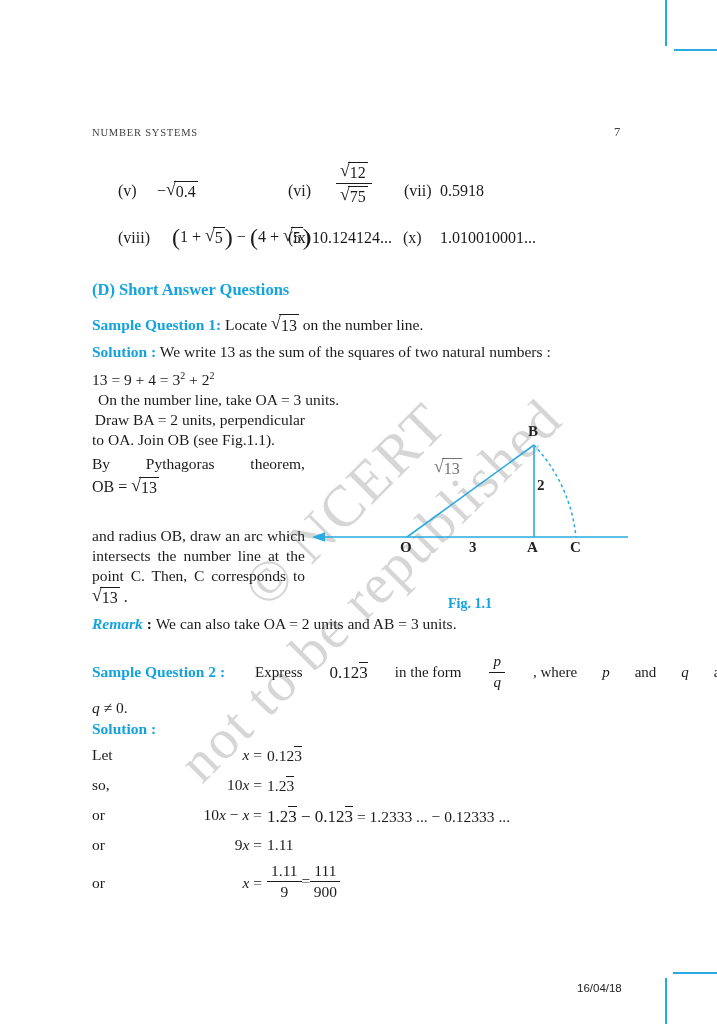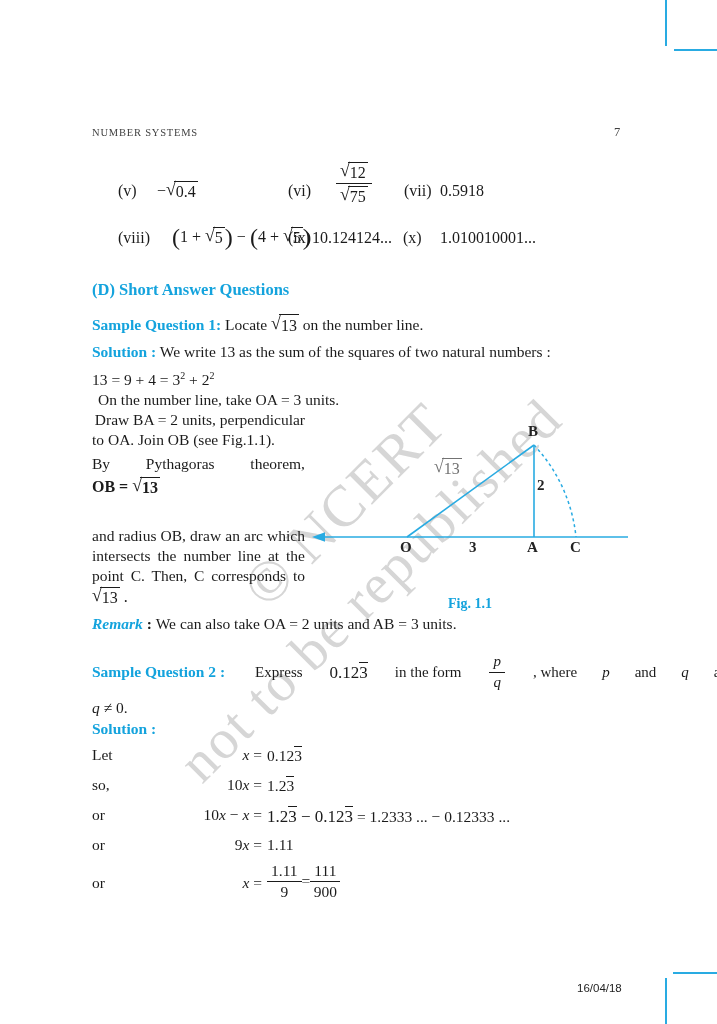"OB = √13" div.abs { font-weight: bold -> none }
